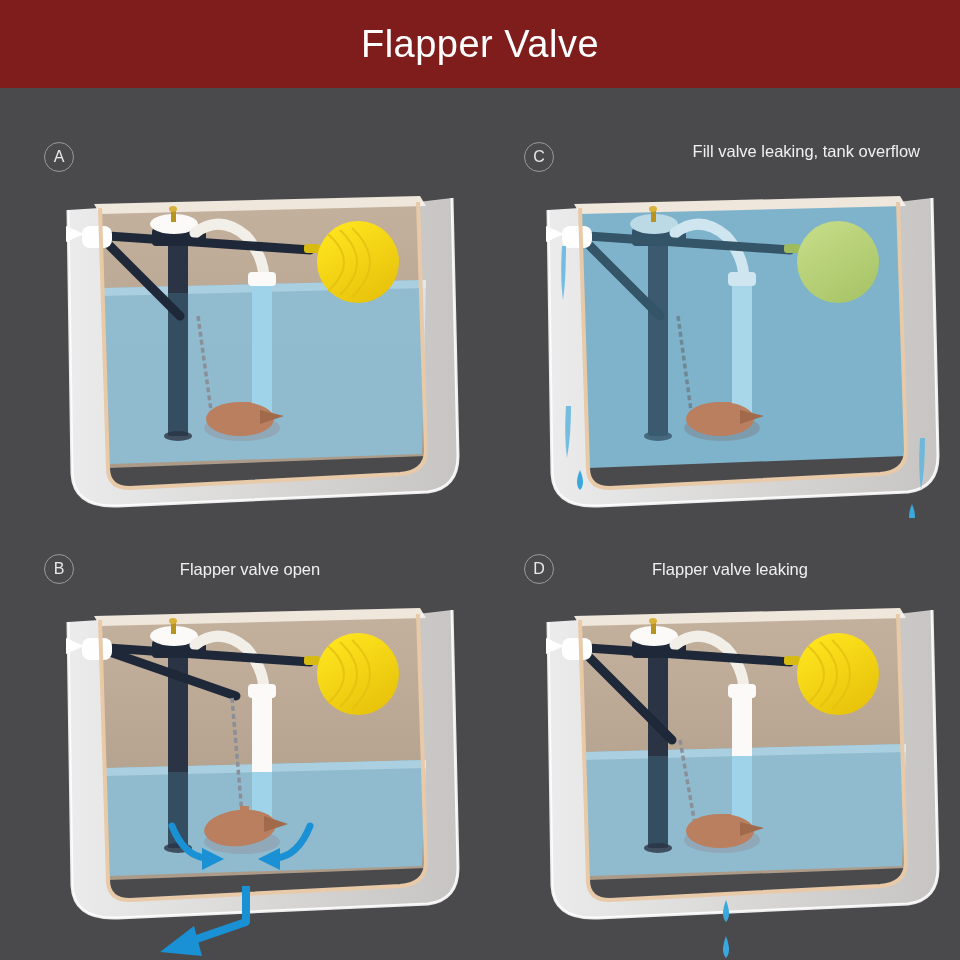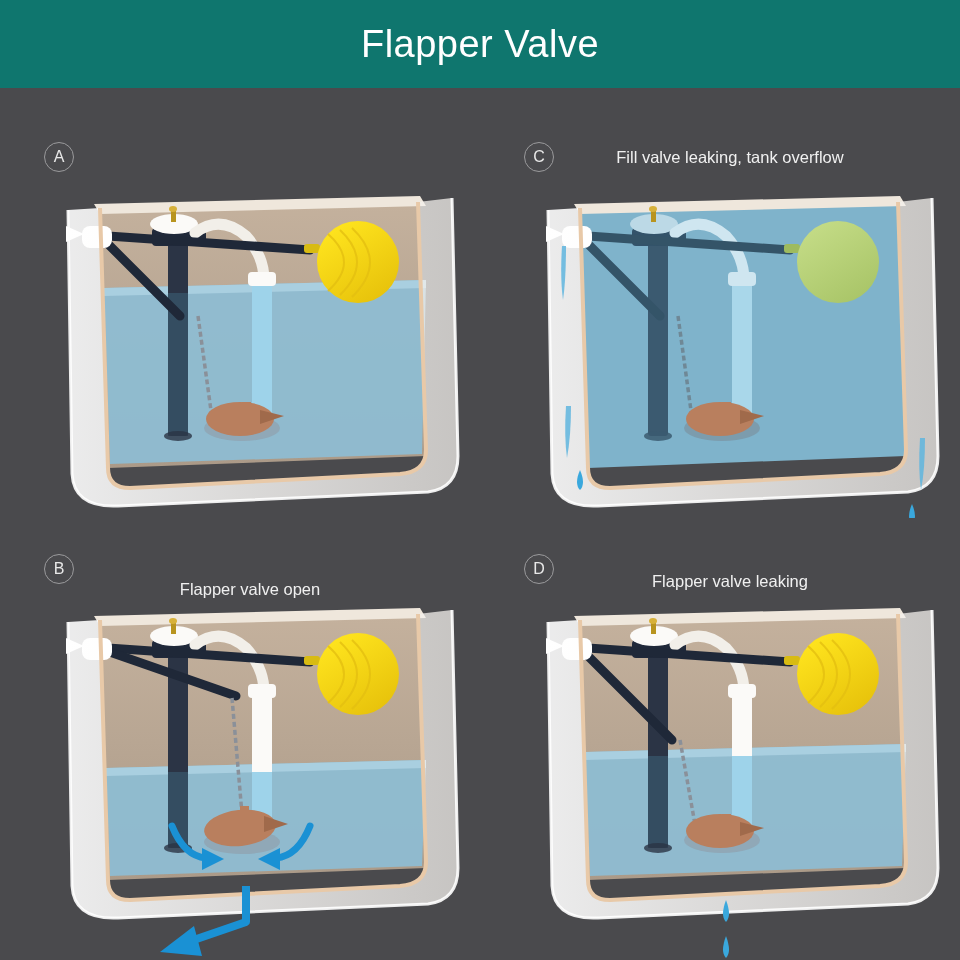"Flapper Valve" .banner { background: #0f766e -> #7f1d1d }
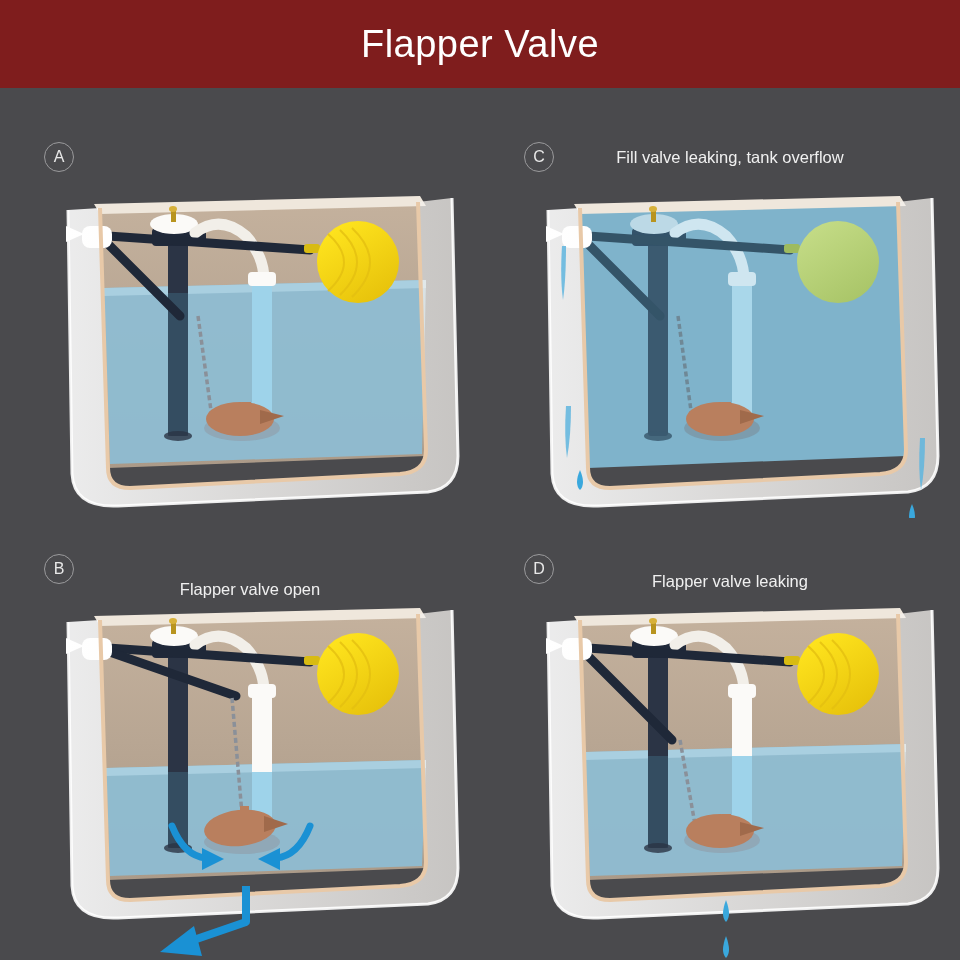"Fill valve leaking, tank overflow" div.caption { text-align: none -> right; top: 58px -> 52px }
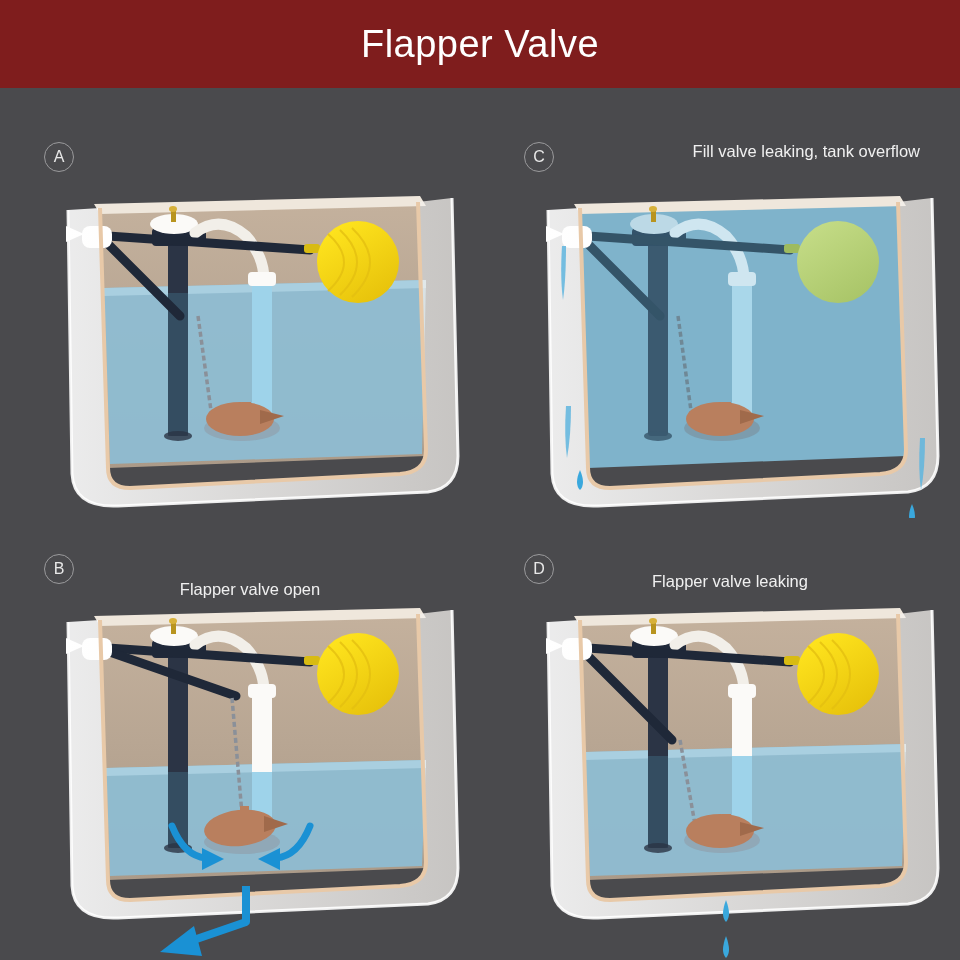"Flapper valve open" div.caption { margin-top: 20px -> none }
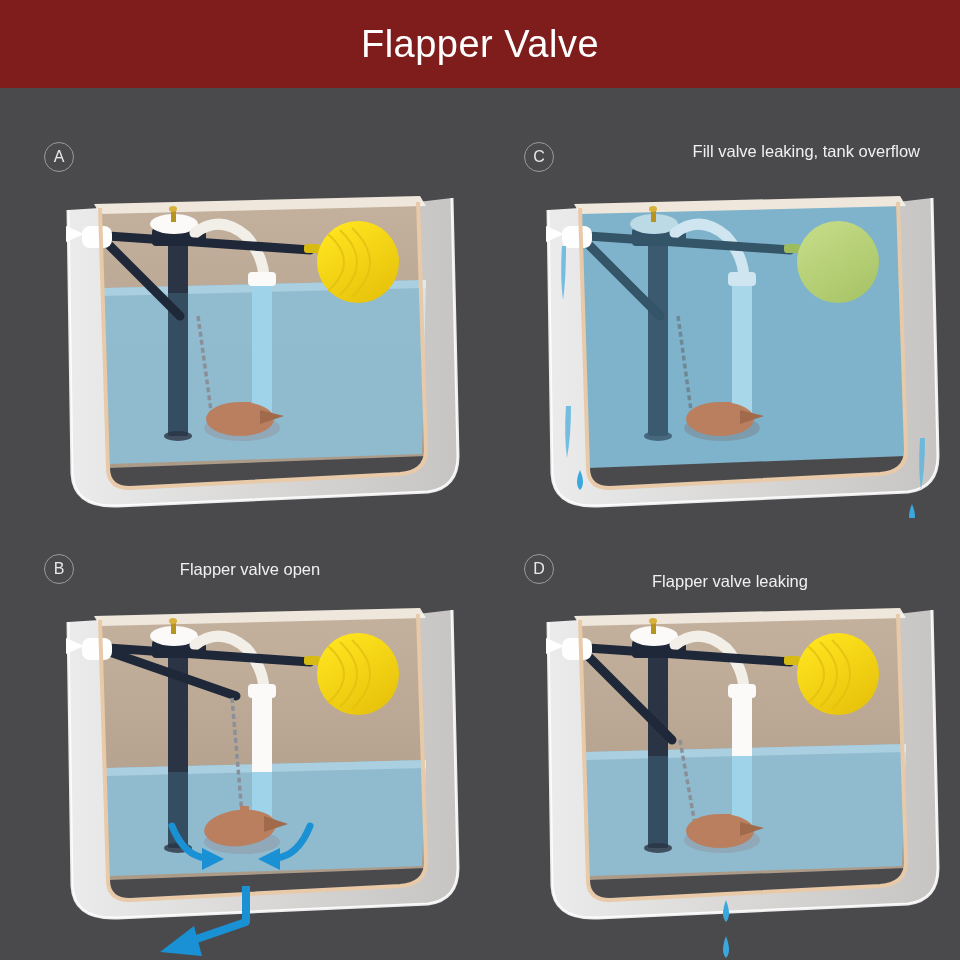"Flapper valve leaking" div.caption { margin-top: 12px -> none }
